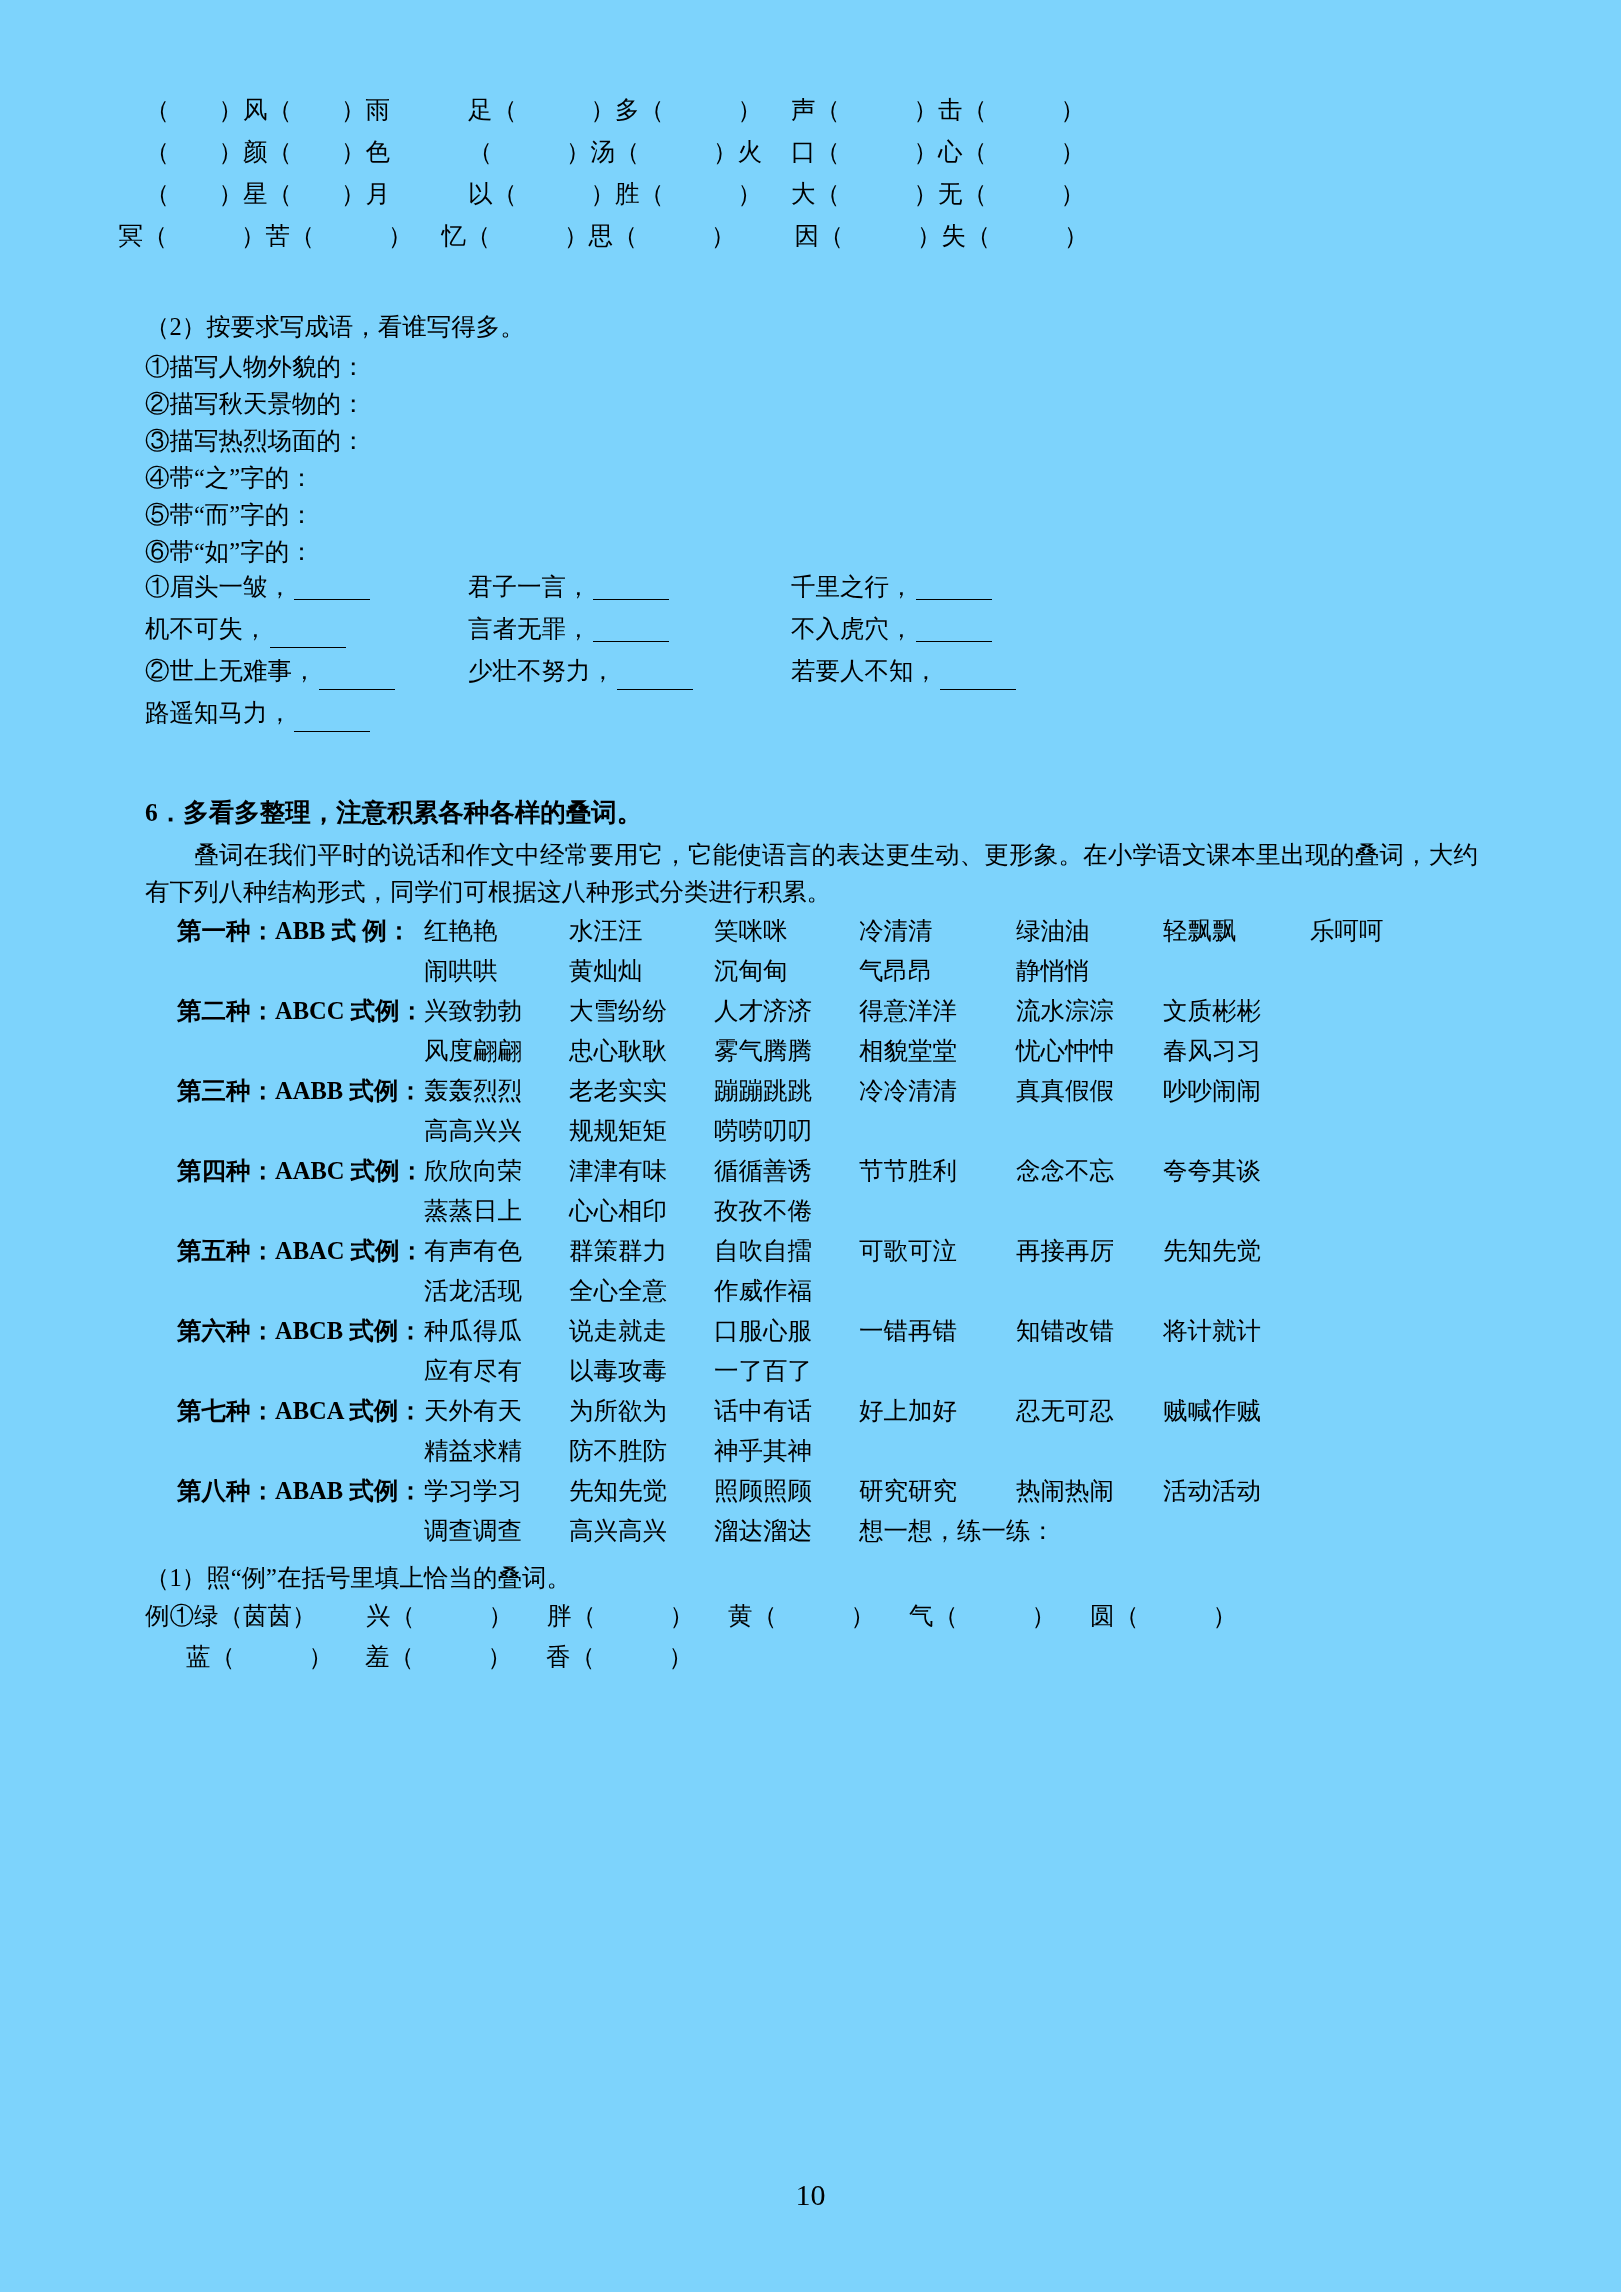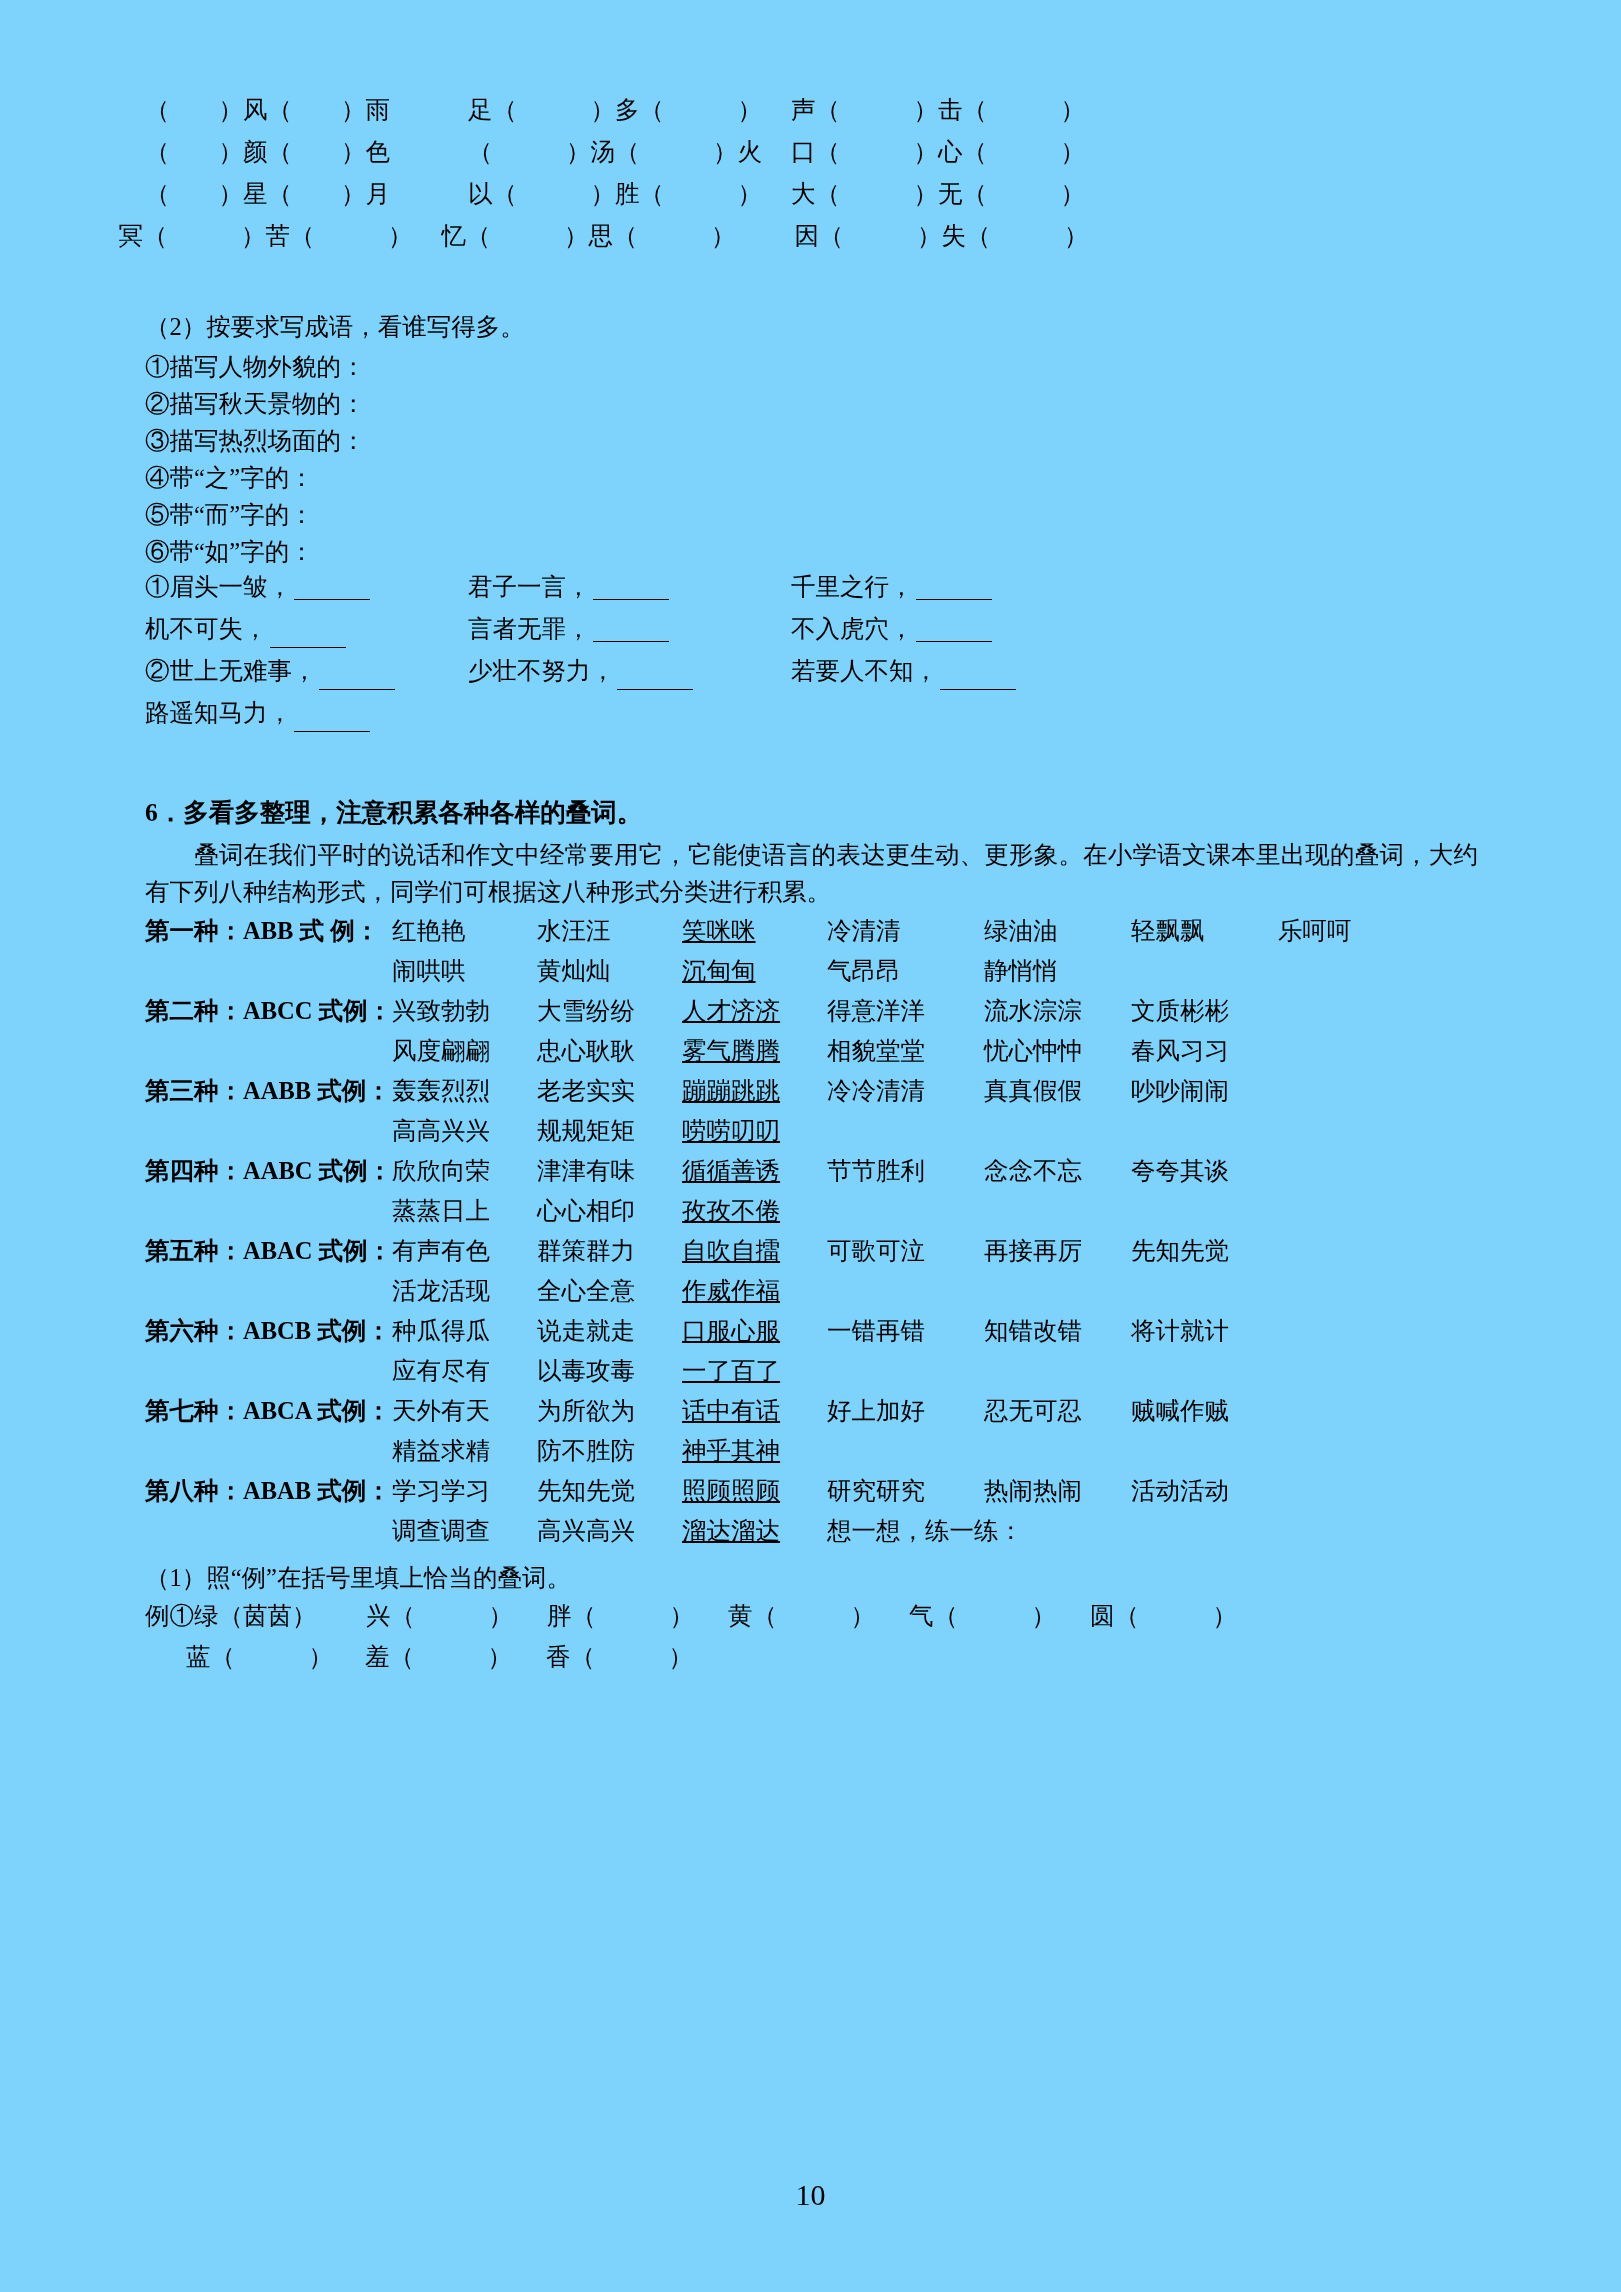"第一种：ABB 式 例：" .dup-table { margin-left: none -> 32px }
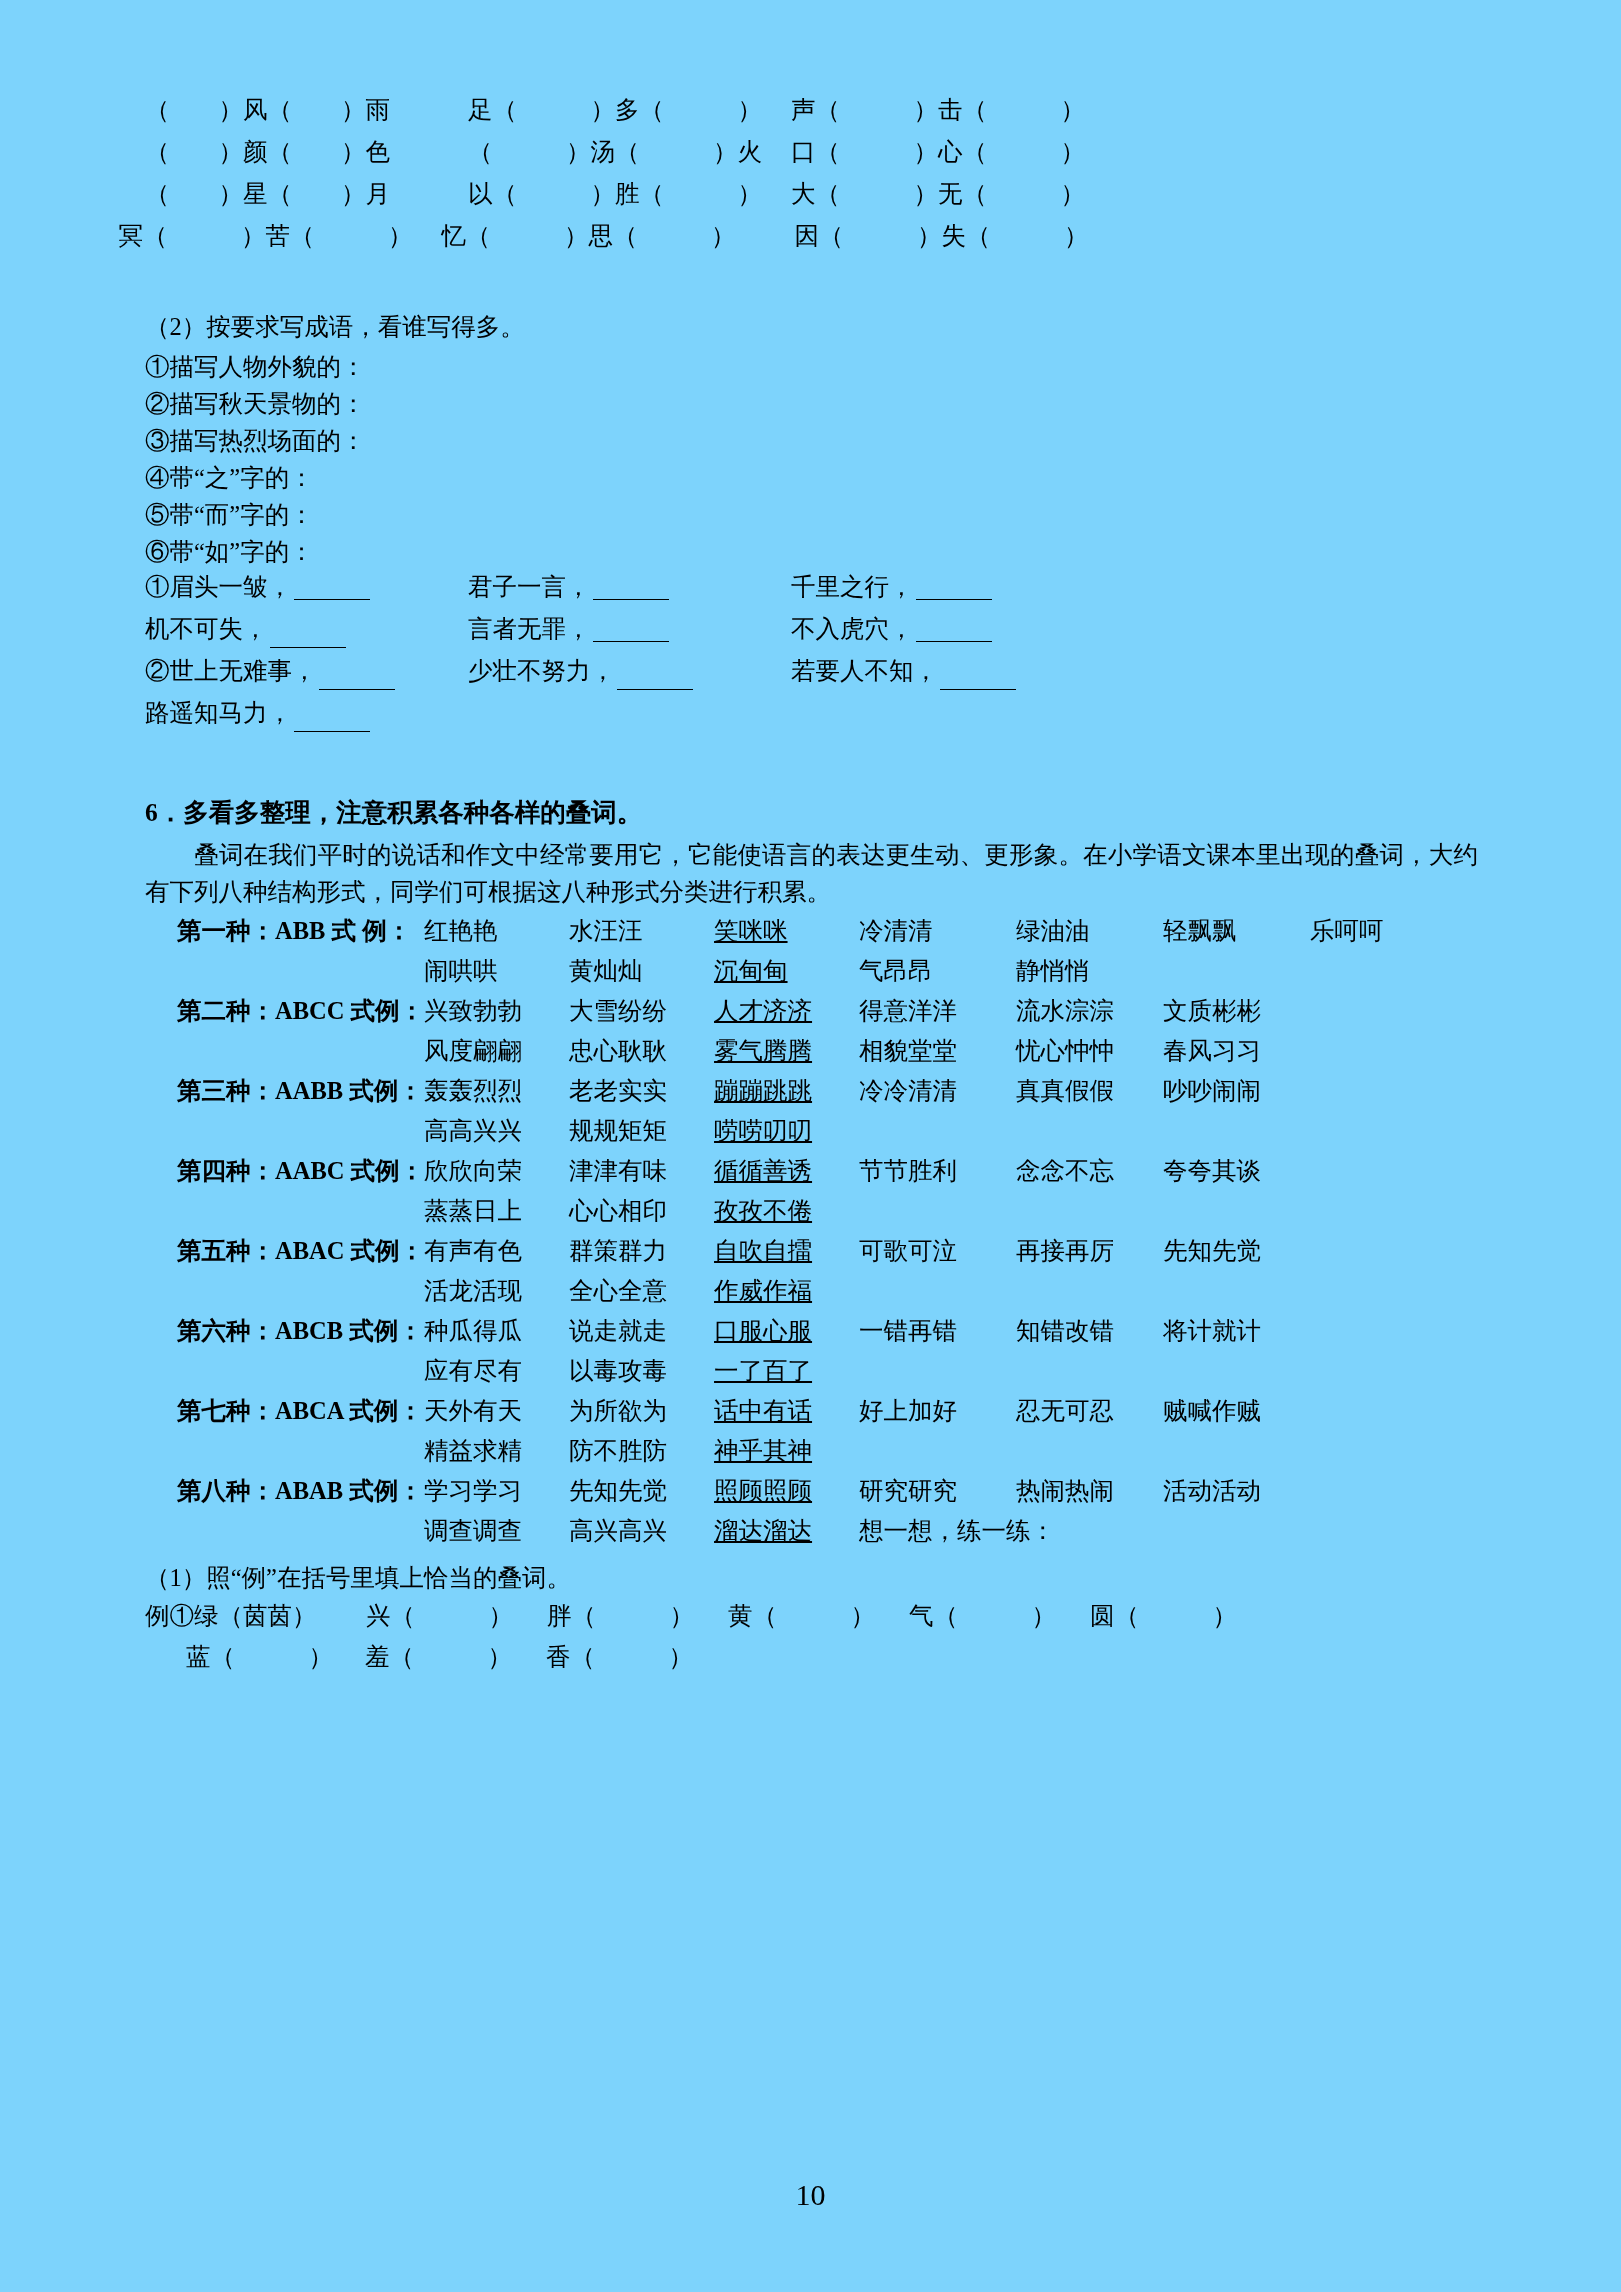"笑咪咪" .c3 { text-decoration: underline -> none }
